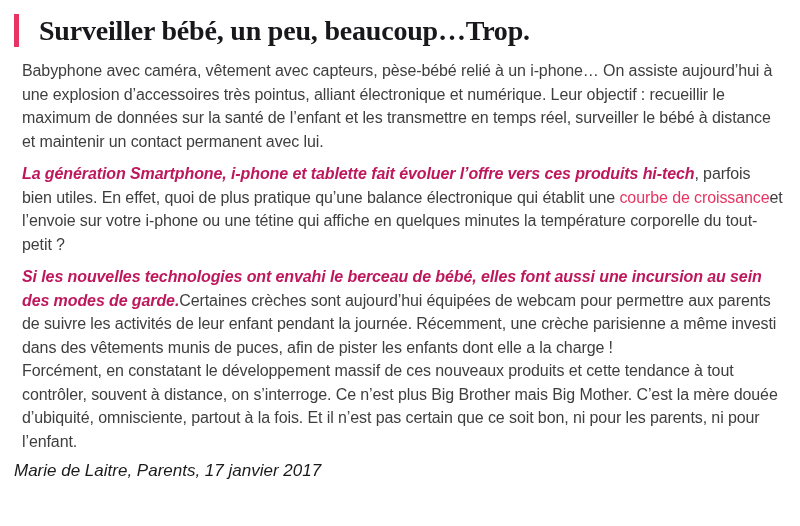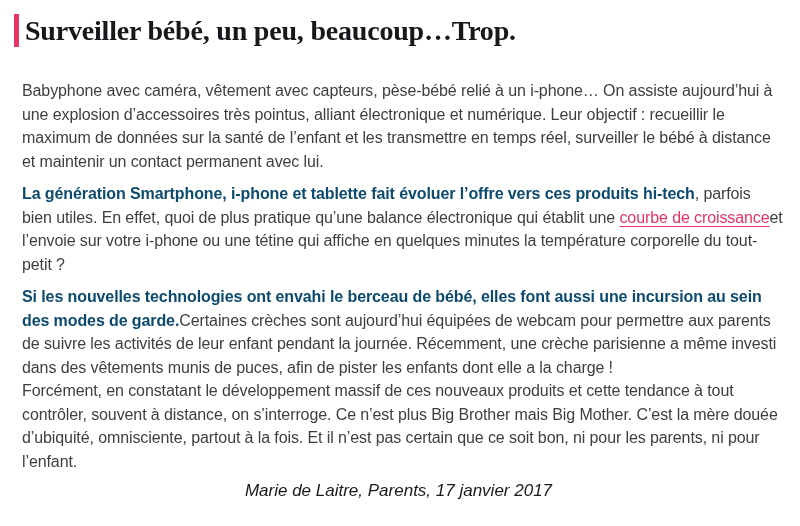"Surveiller bébé, un peu, beaucoup…Trop." .title-row { gap: 6px -> 20px; margin: 2px 0 32px 0 -> 2px 0 12px 0 }
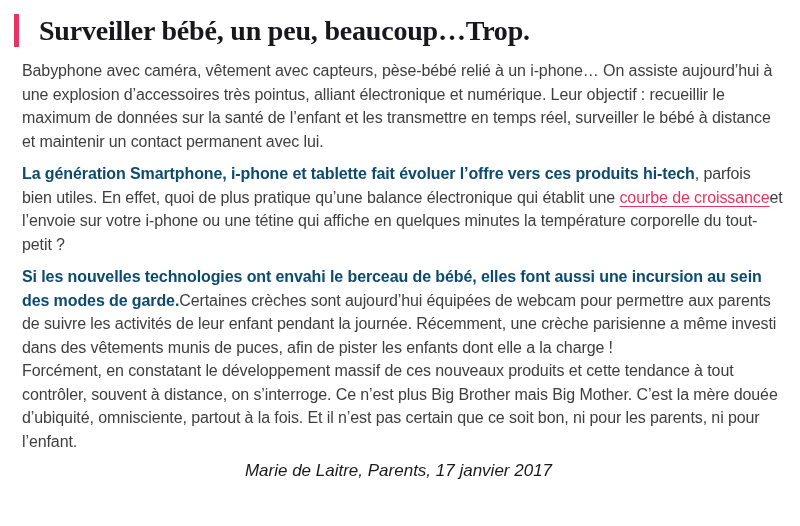"La génération Smartphone, i-phone et" p.body-par strong { color: #0c4a6e -> #be185d; font-style: none -> italic }
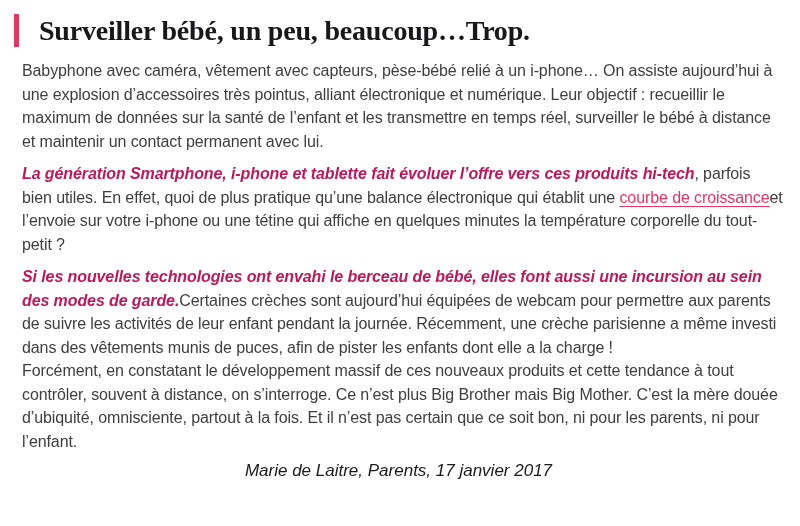"courbe de croissance" a.inline-link { text-decoration: underline -> none }
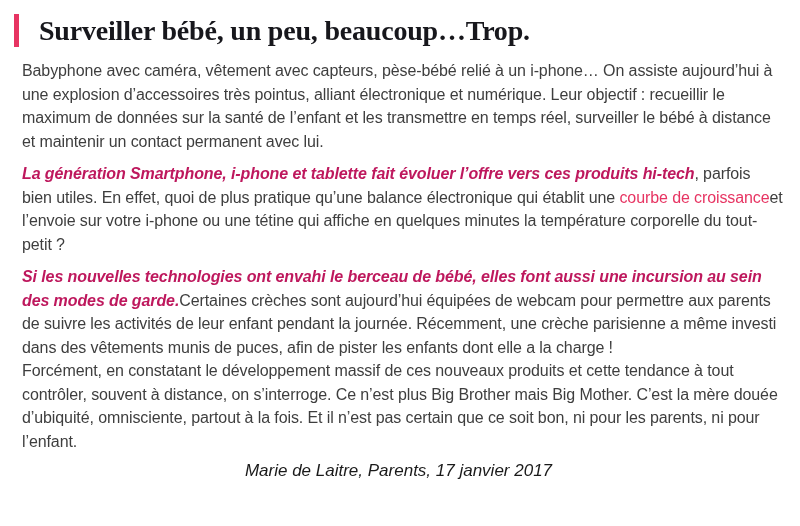"Marie de Laitre, Parents, 17" p.attribution { text-align: center -> left }
